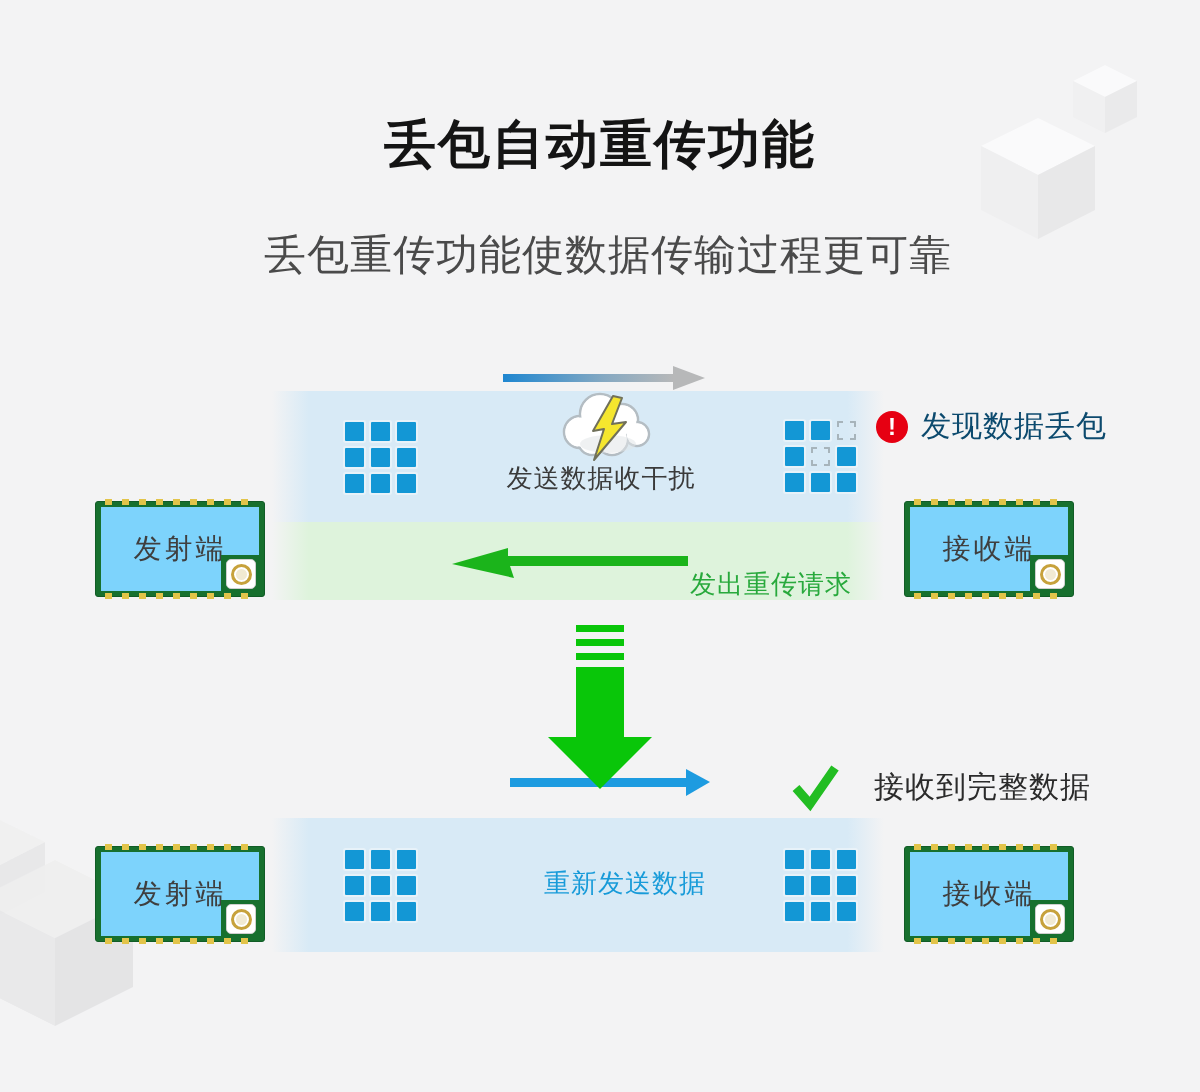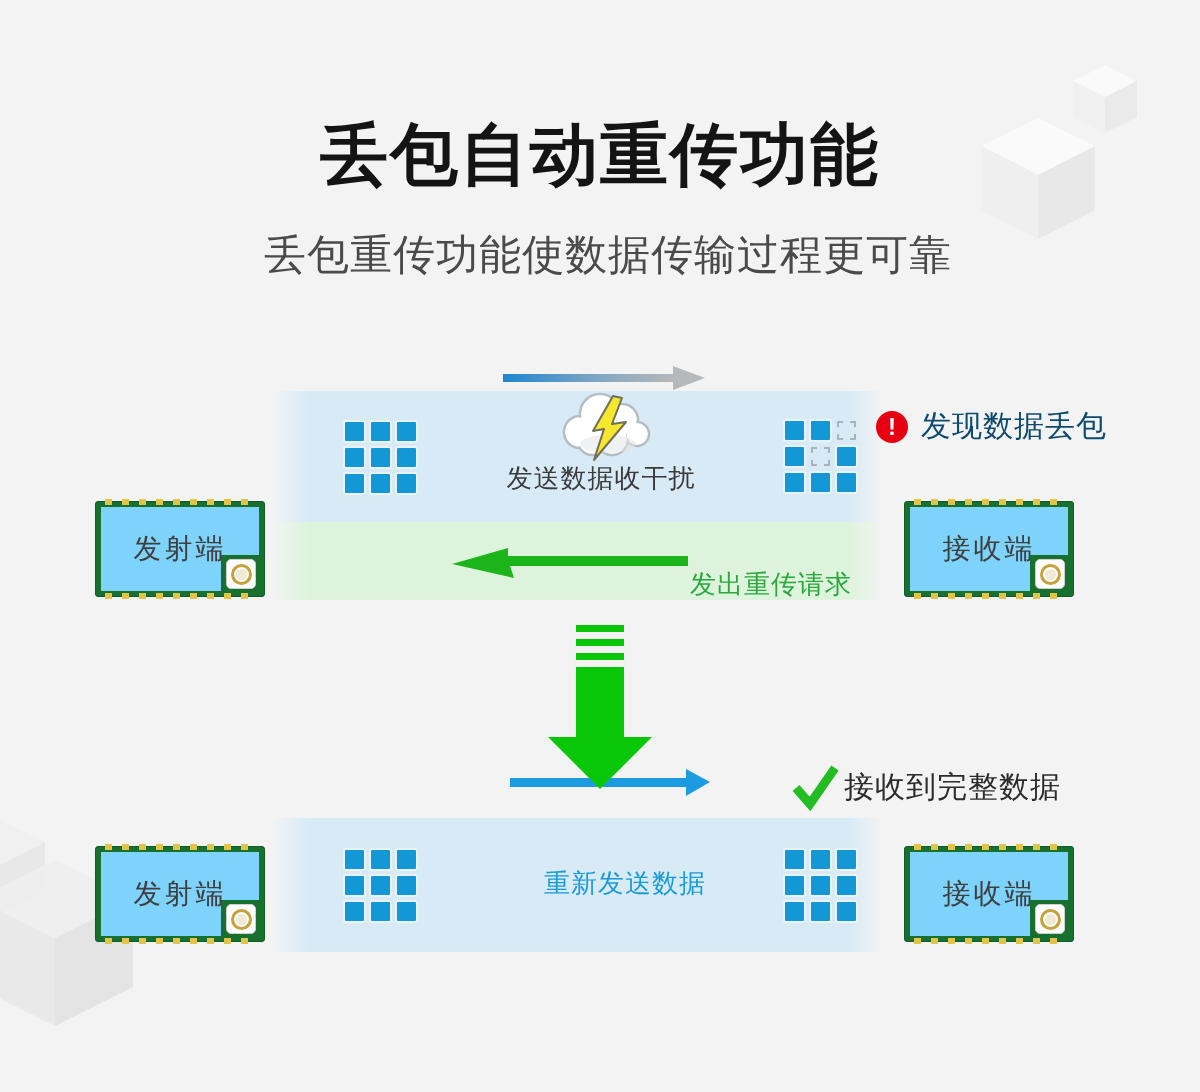"丢包自动重传功能" .title { font-size: 68px -> 52px }
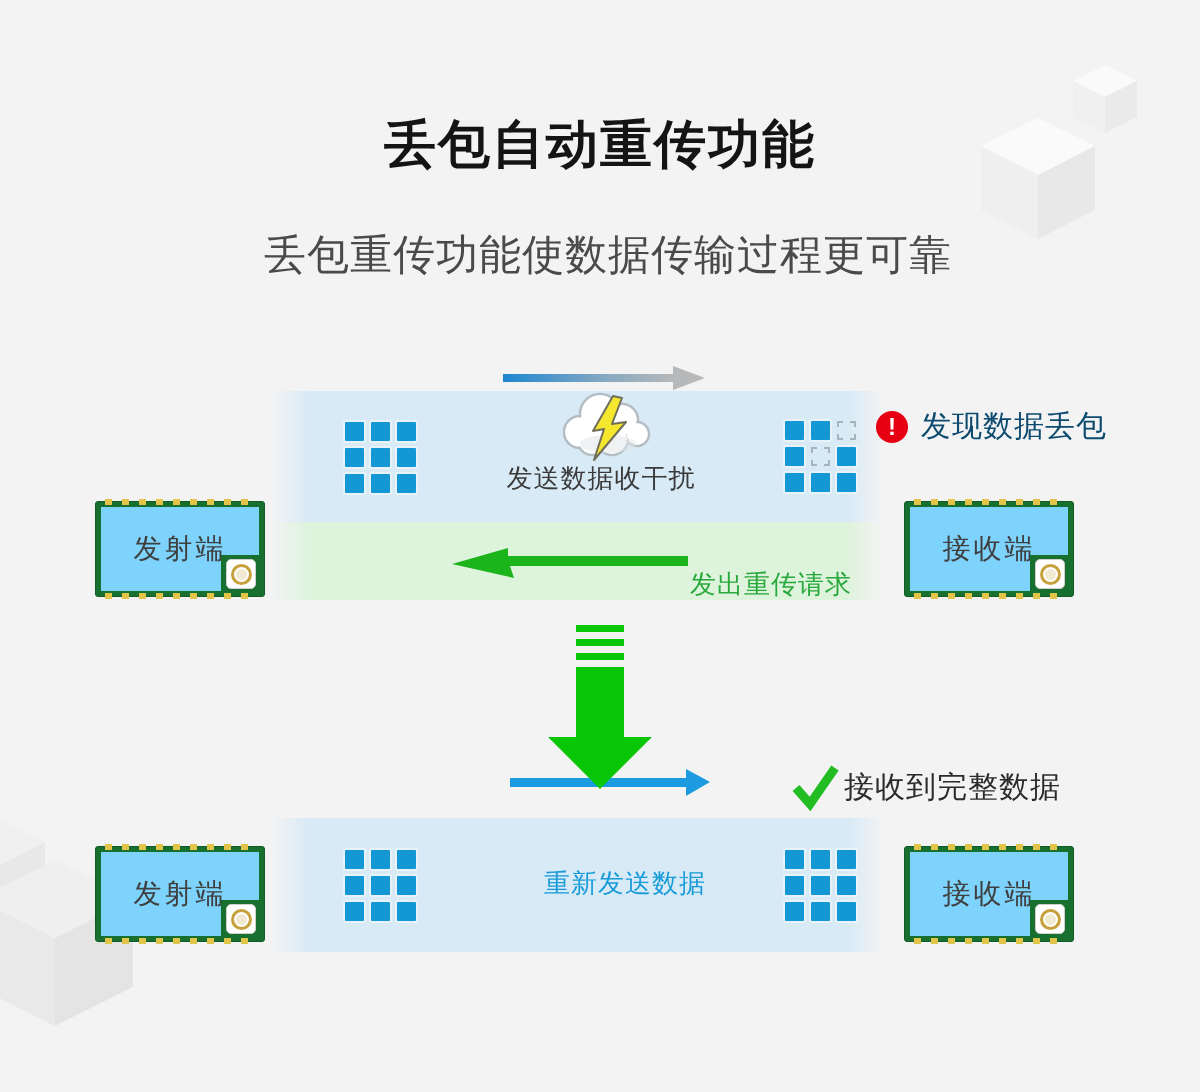"接收到完整数据" .received-row { gap: 2px -> 32px }
